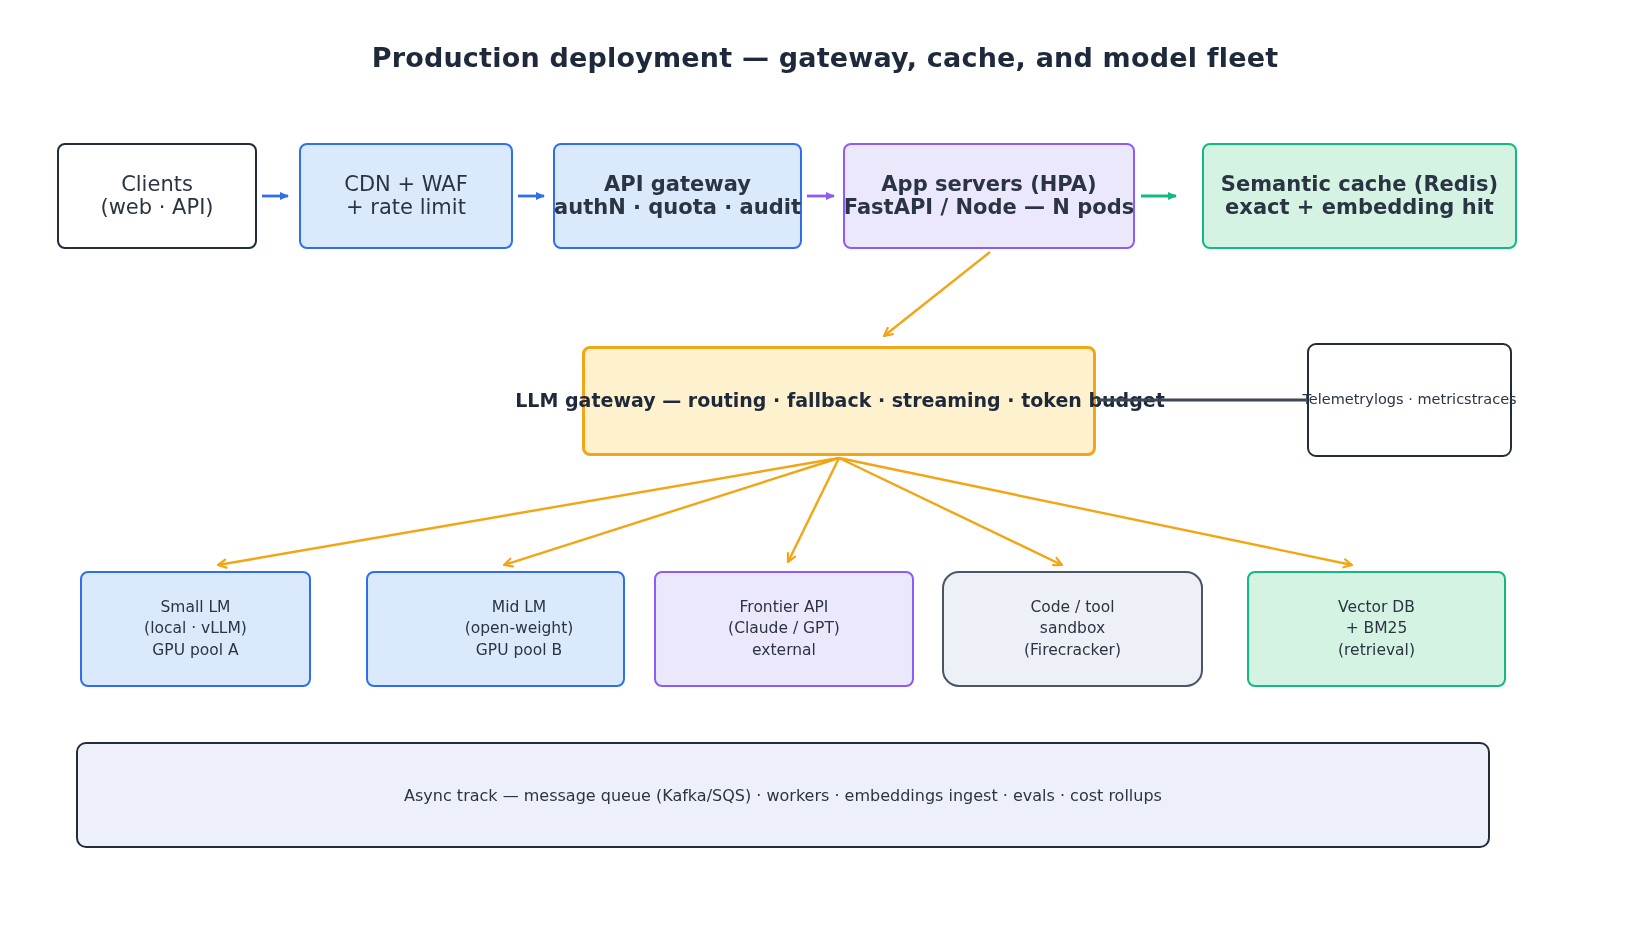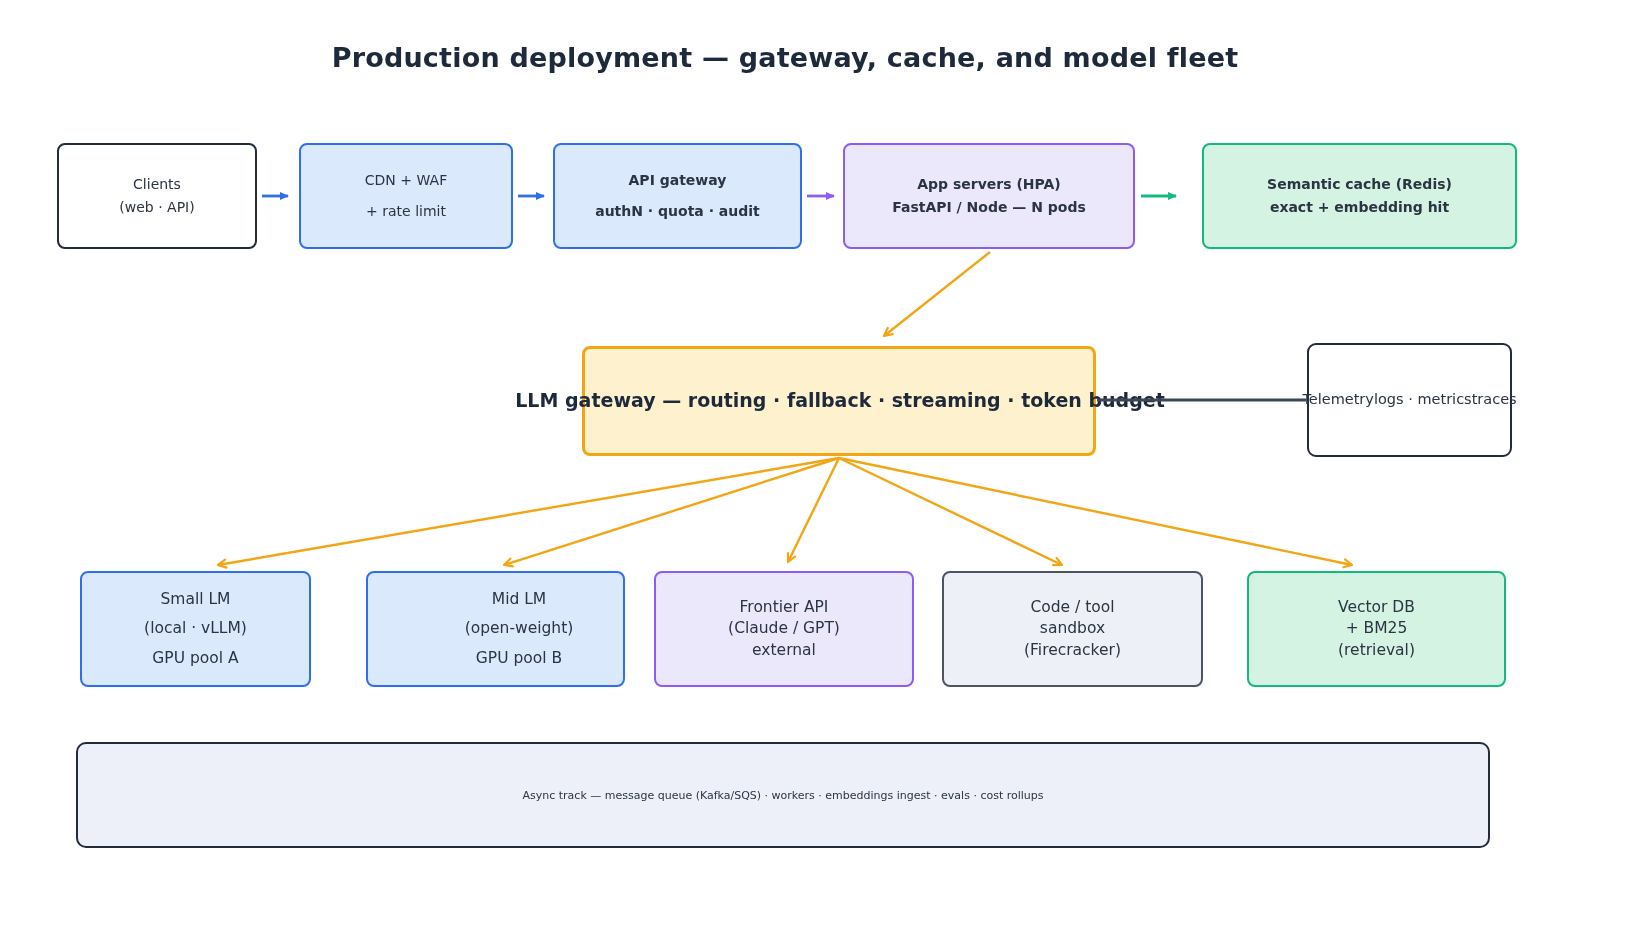"Production deployment — gateway, cache," .title { padding-left: none -> 40px }
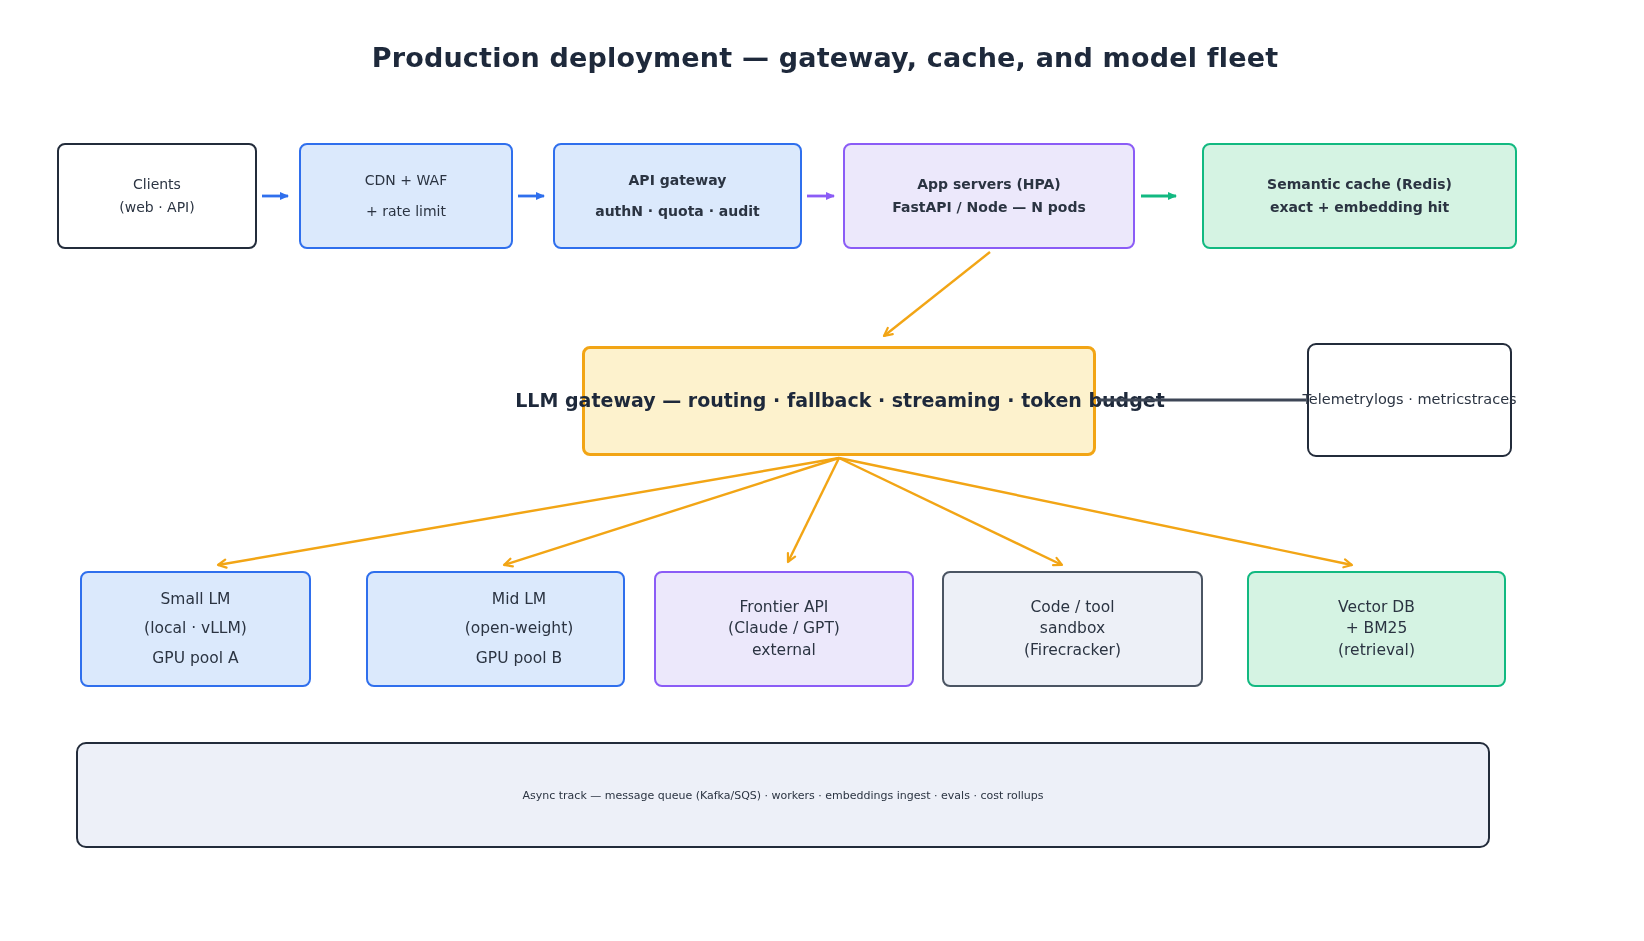"Clients" .node .ln { font-size: 14px -> 21px }
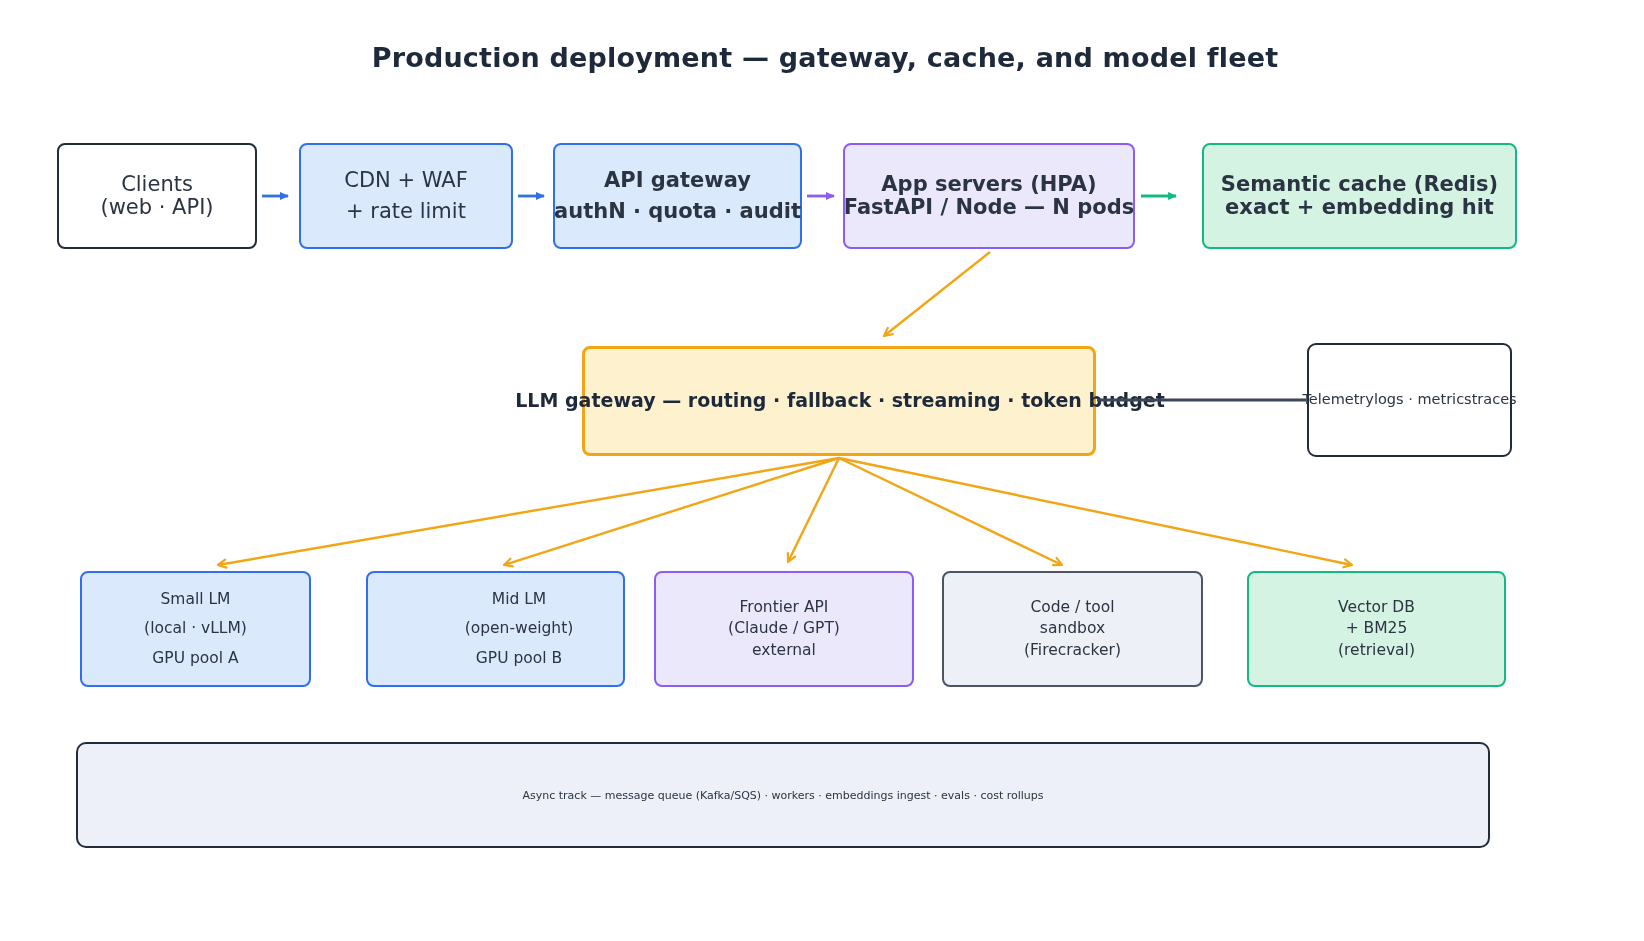"CDN + WAF" .v-blue { gap: 8px -> none }
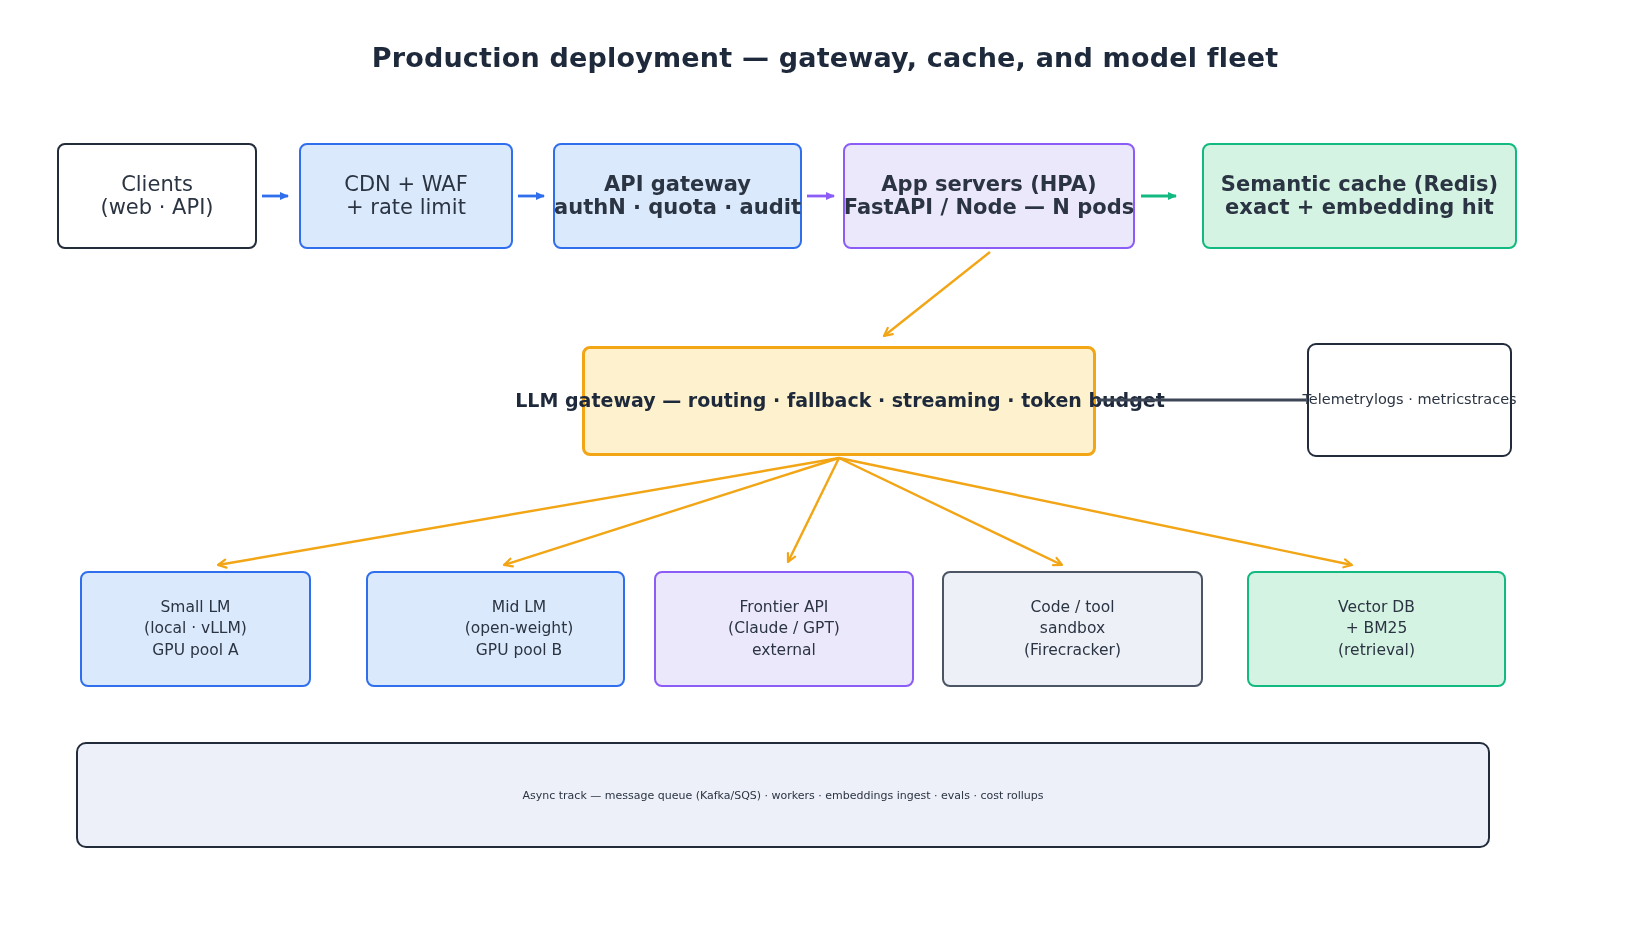"Code / tool" #n-sandbox { border-radius: none -> 17px }
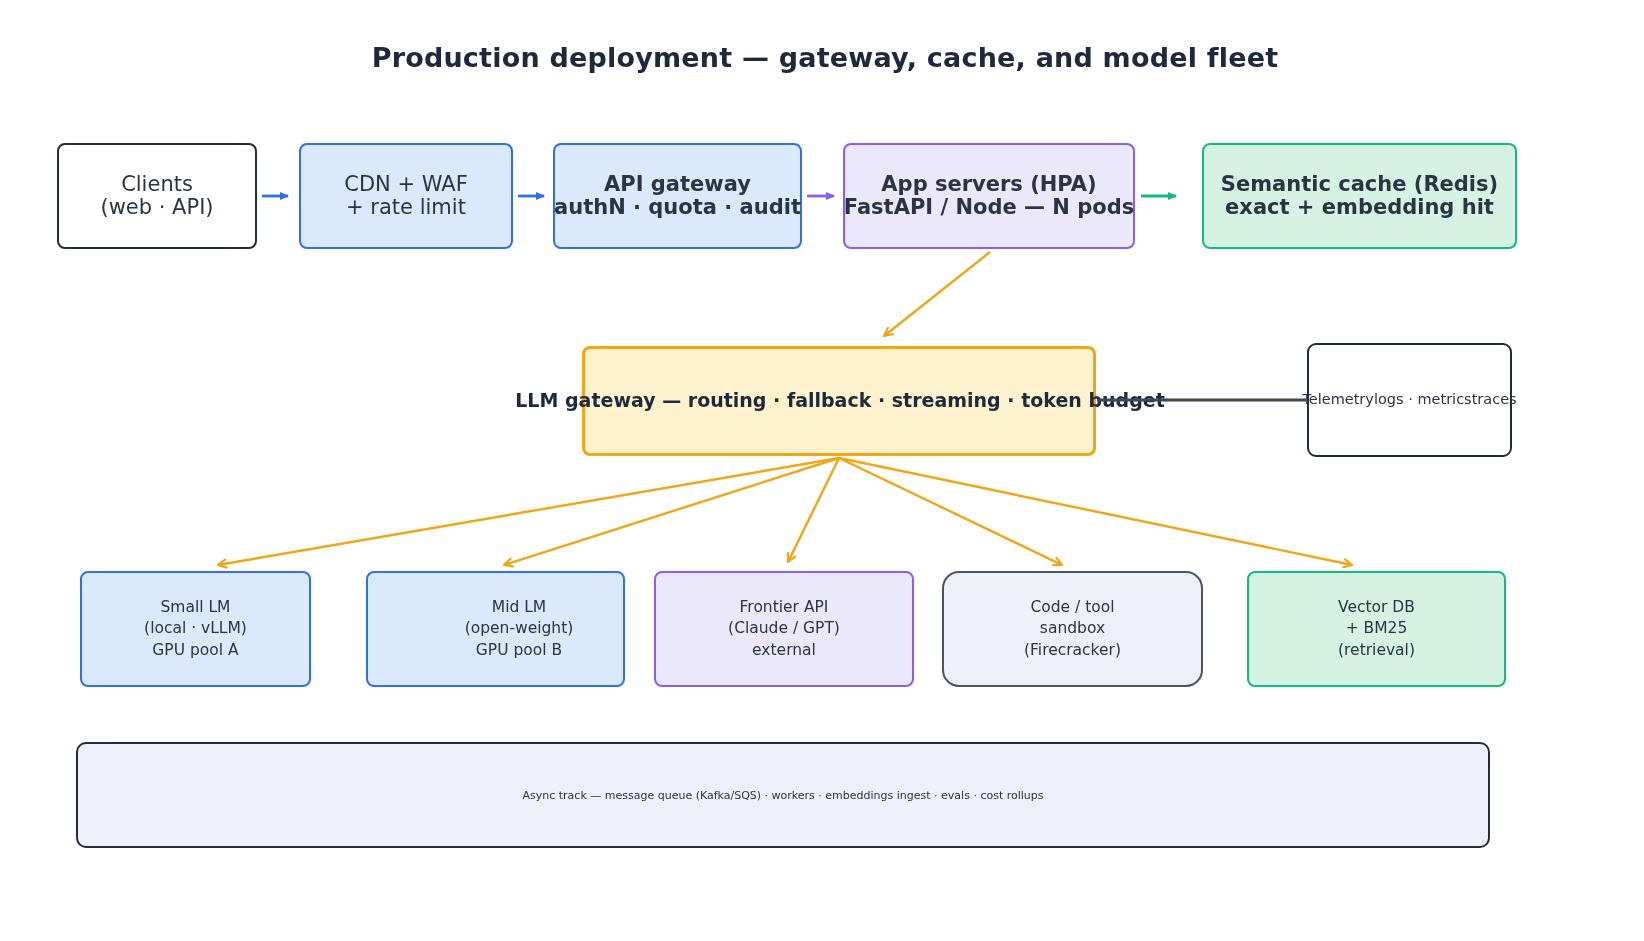"Async track — message queue" .async .ln { font-size: 11px -> 16px }
